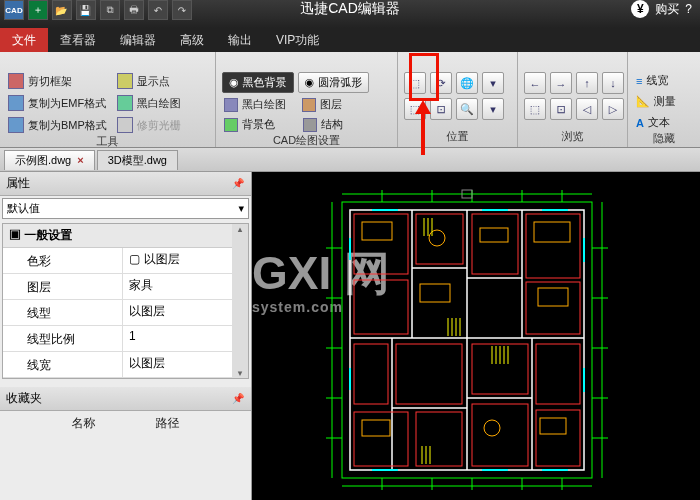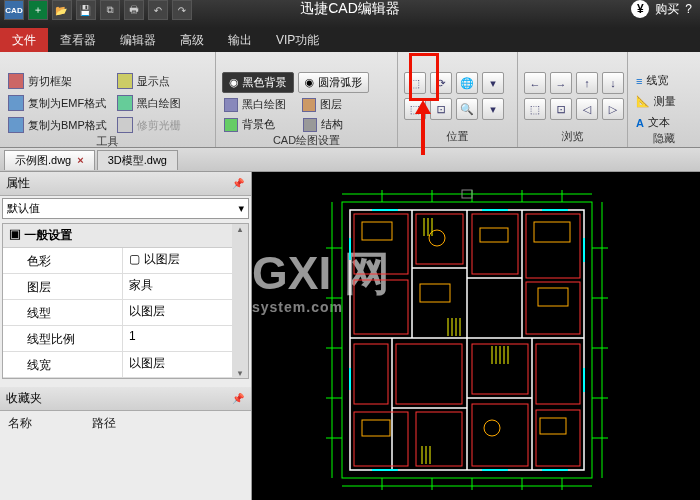"名称" .fav { align-items: none -> center }
